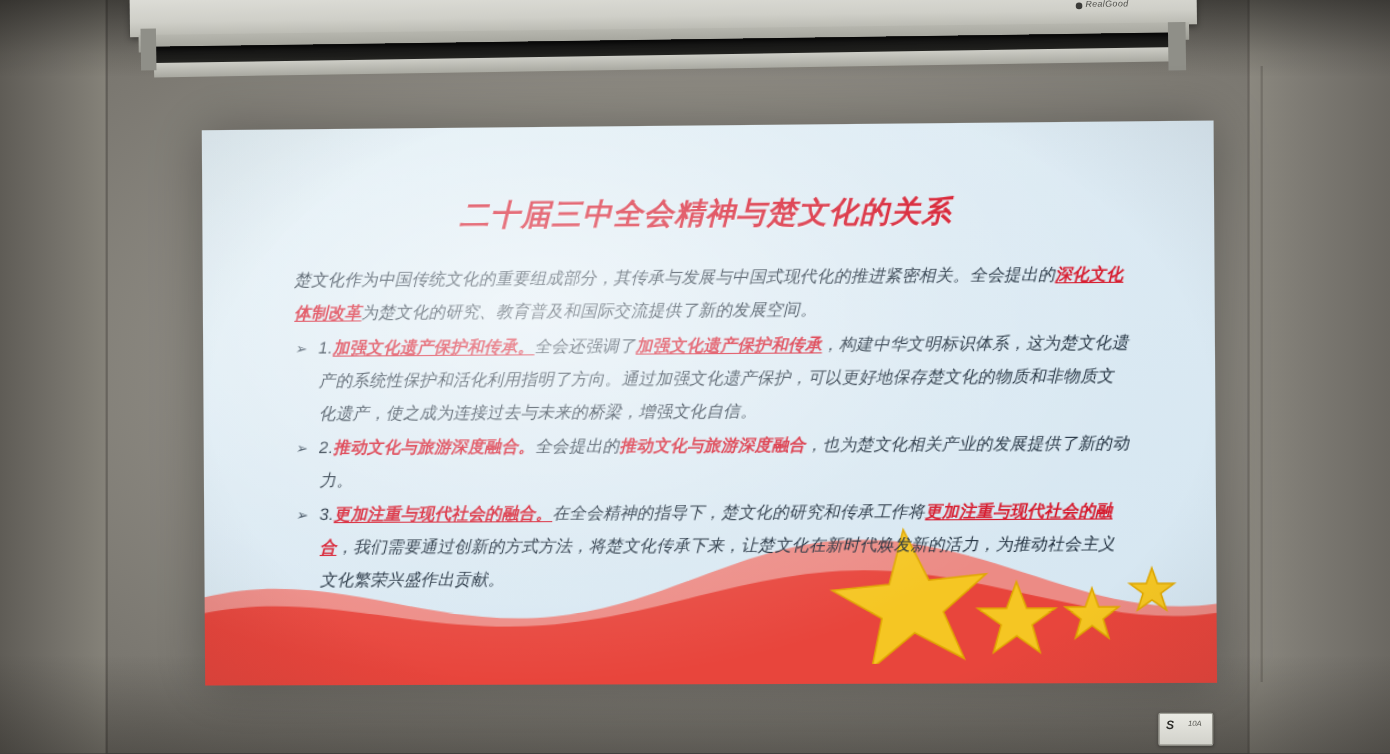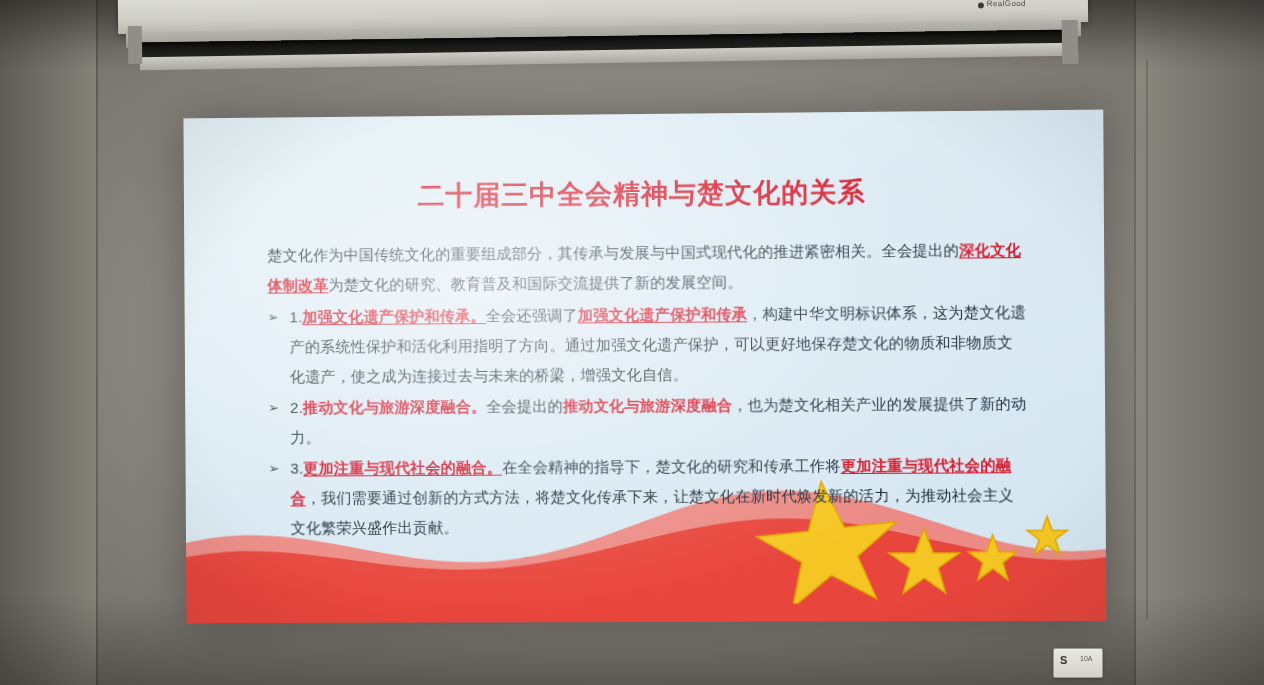"RealGood" #scene { font-style: none -> italic }
